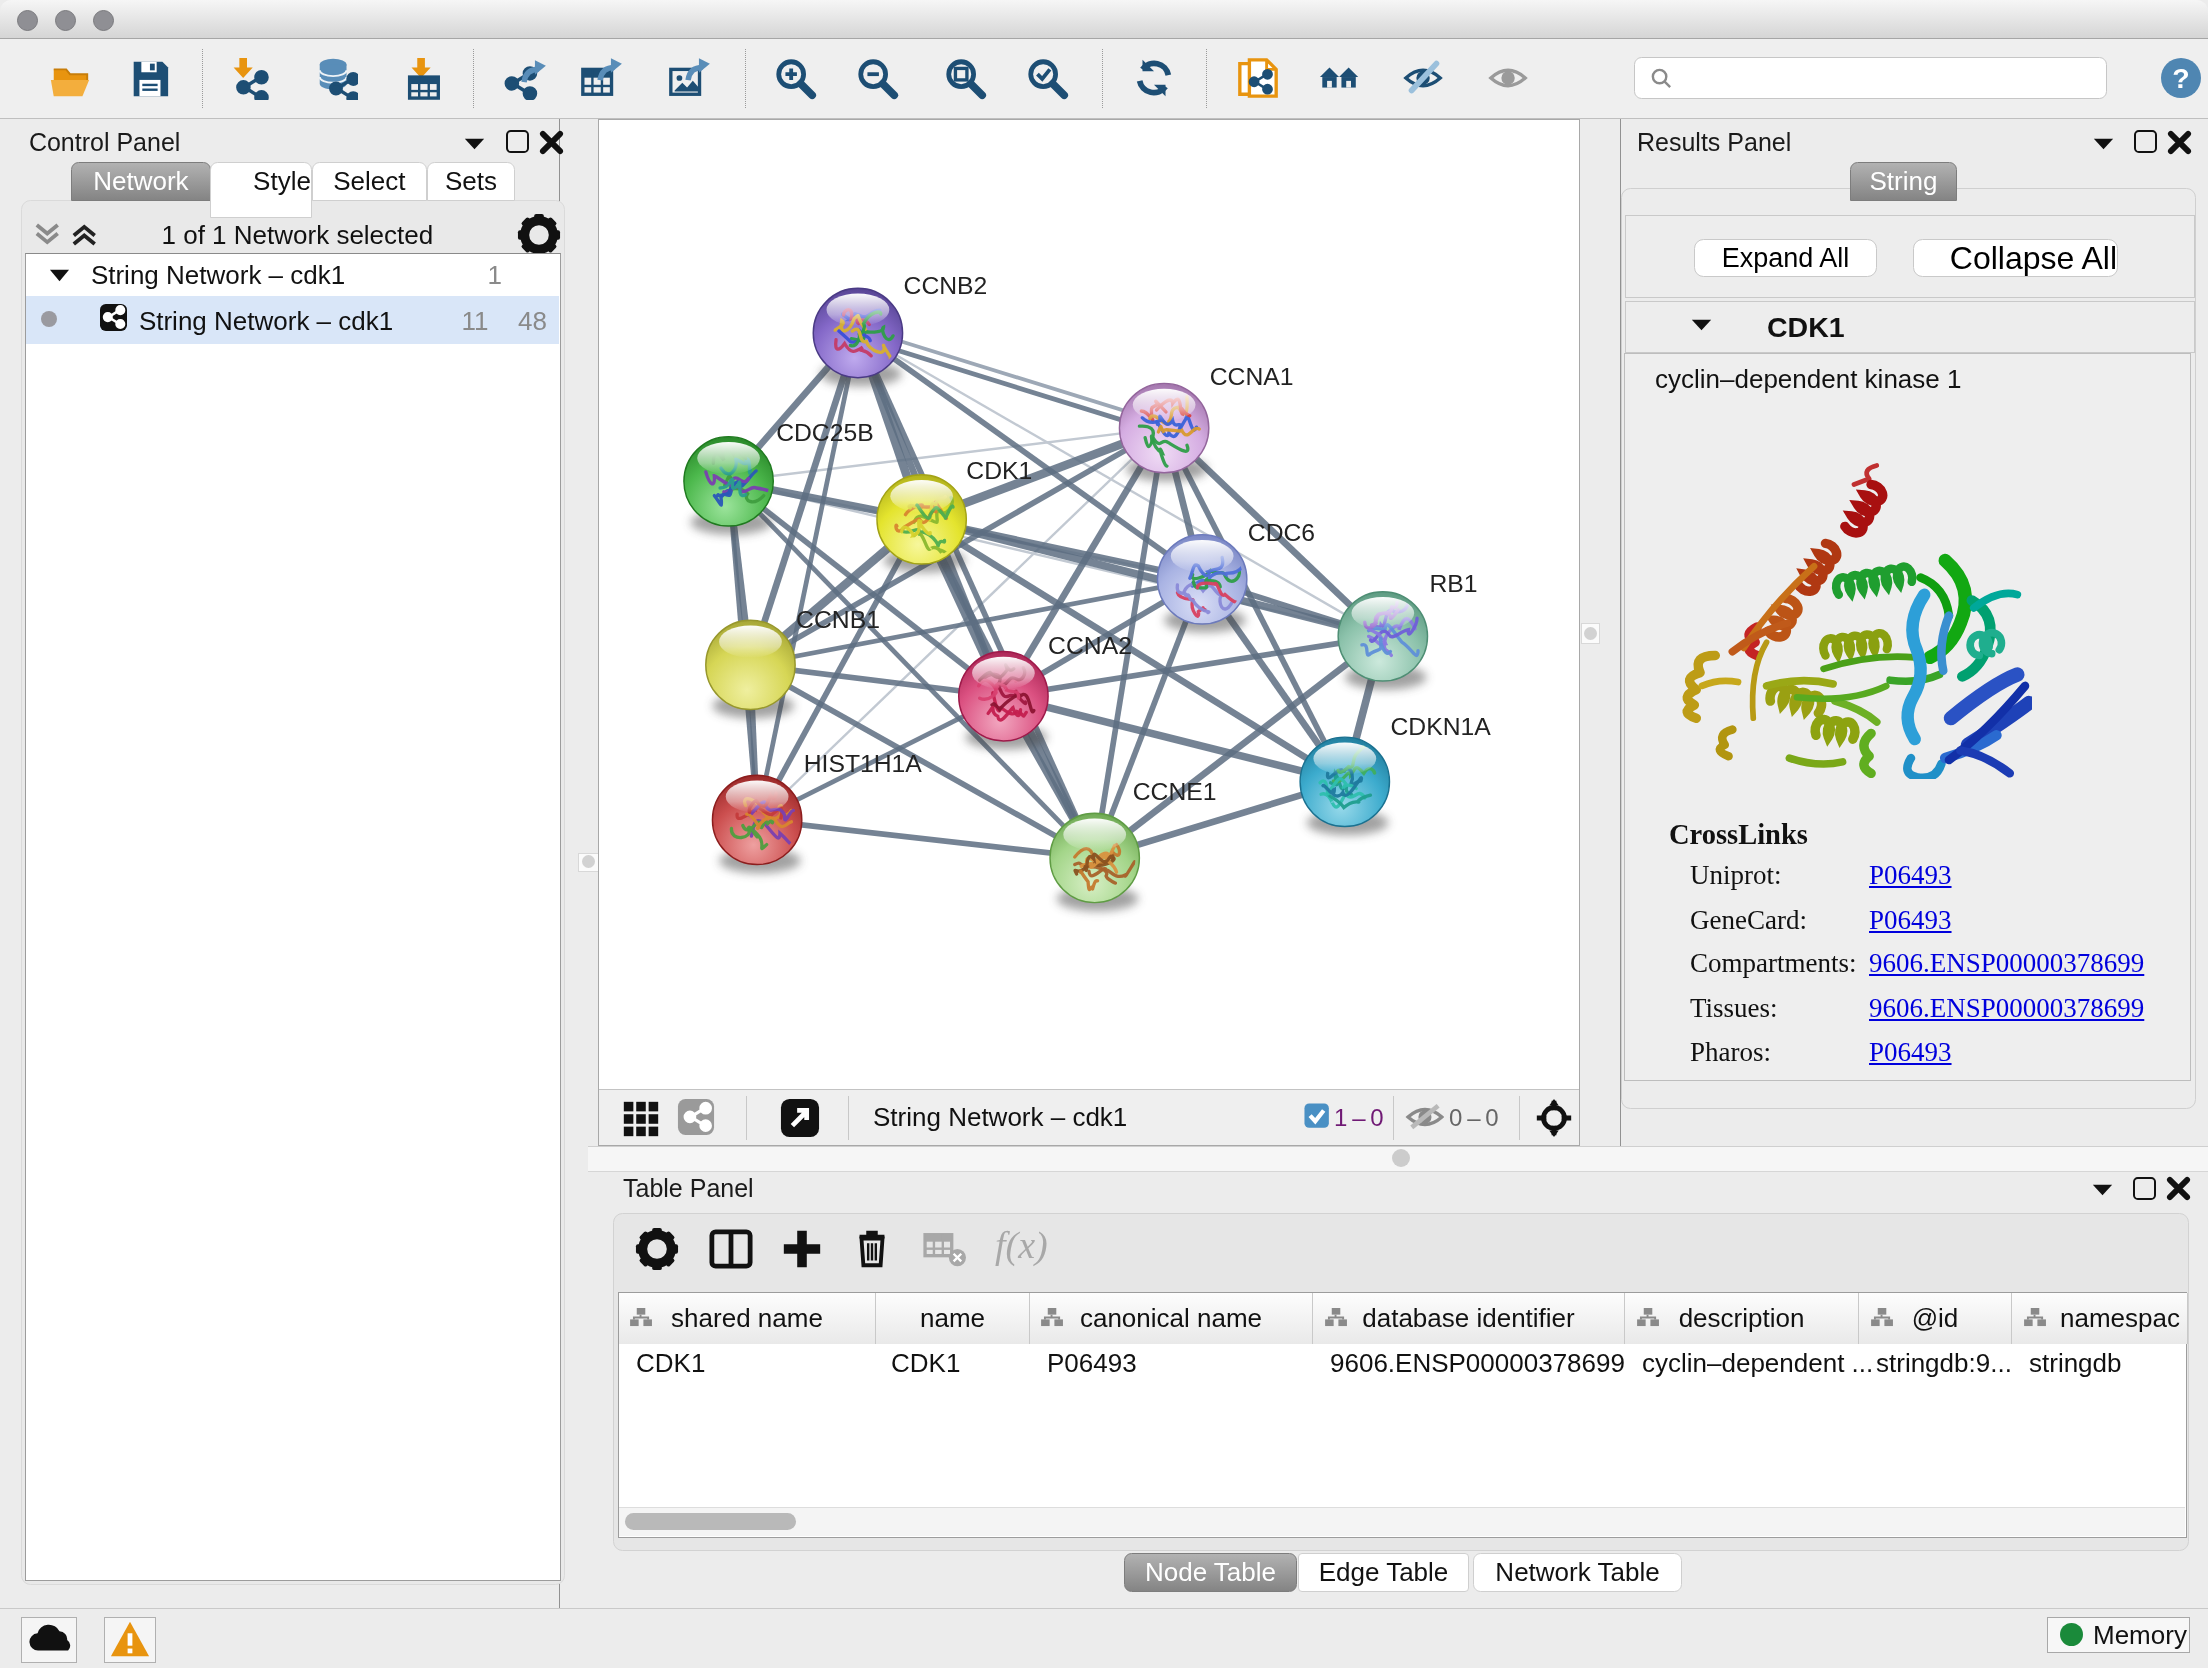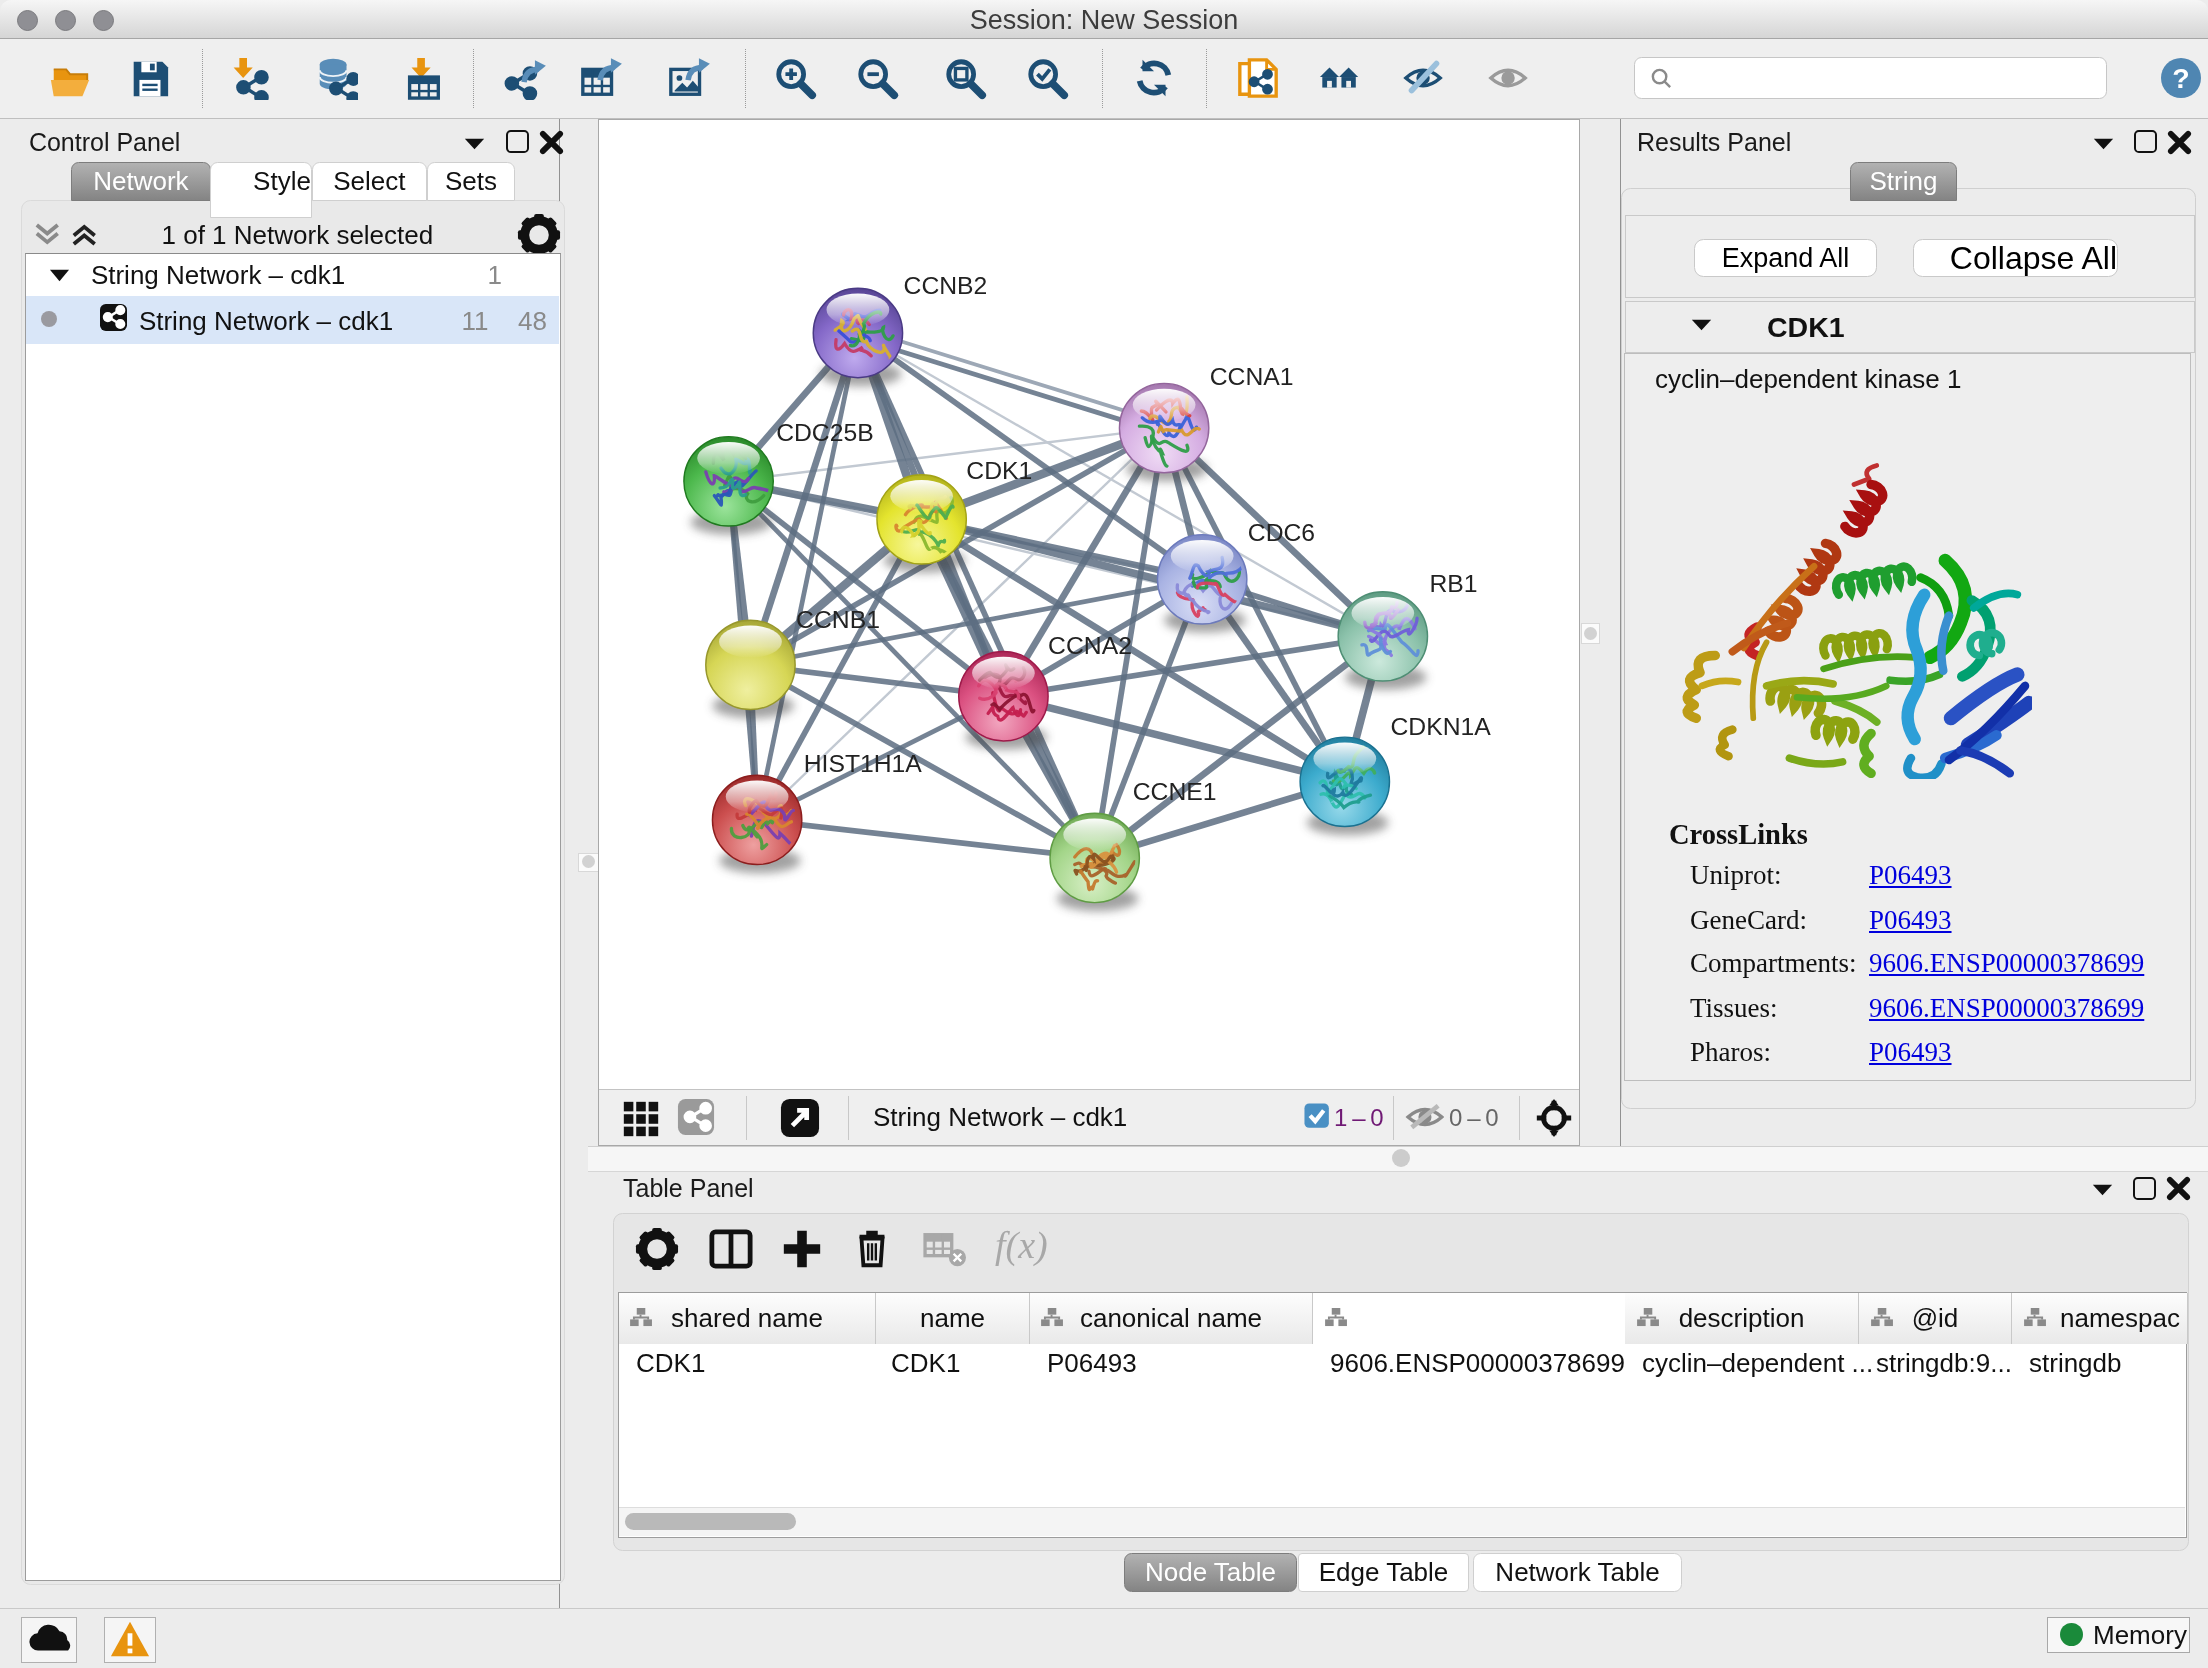"Session: New Session" div.abs { html: <div>Session: New Session</div> -> none }
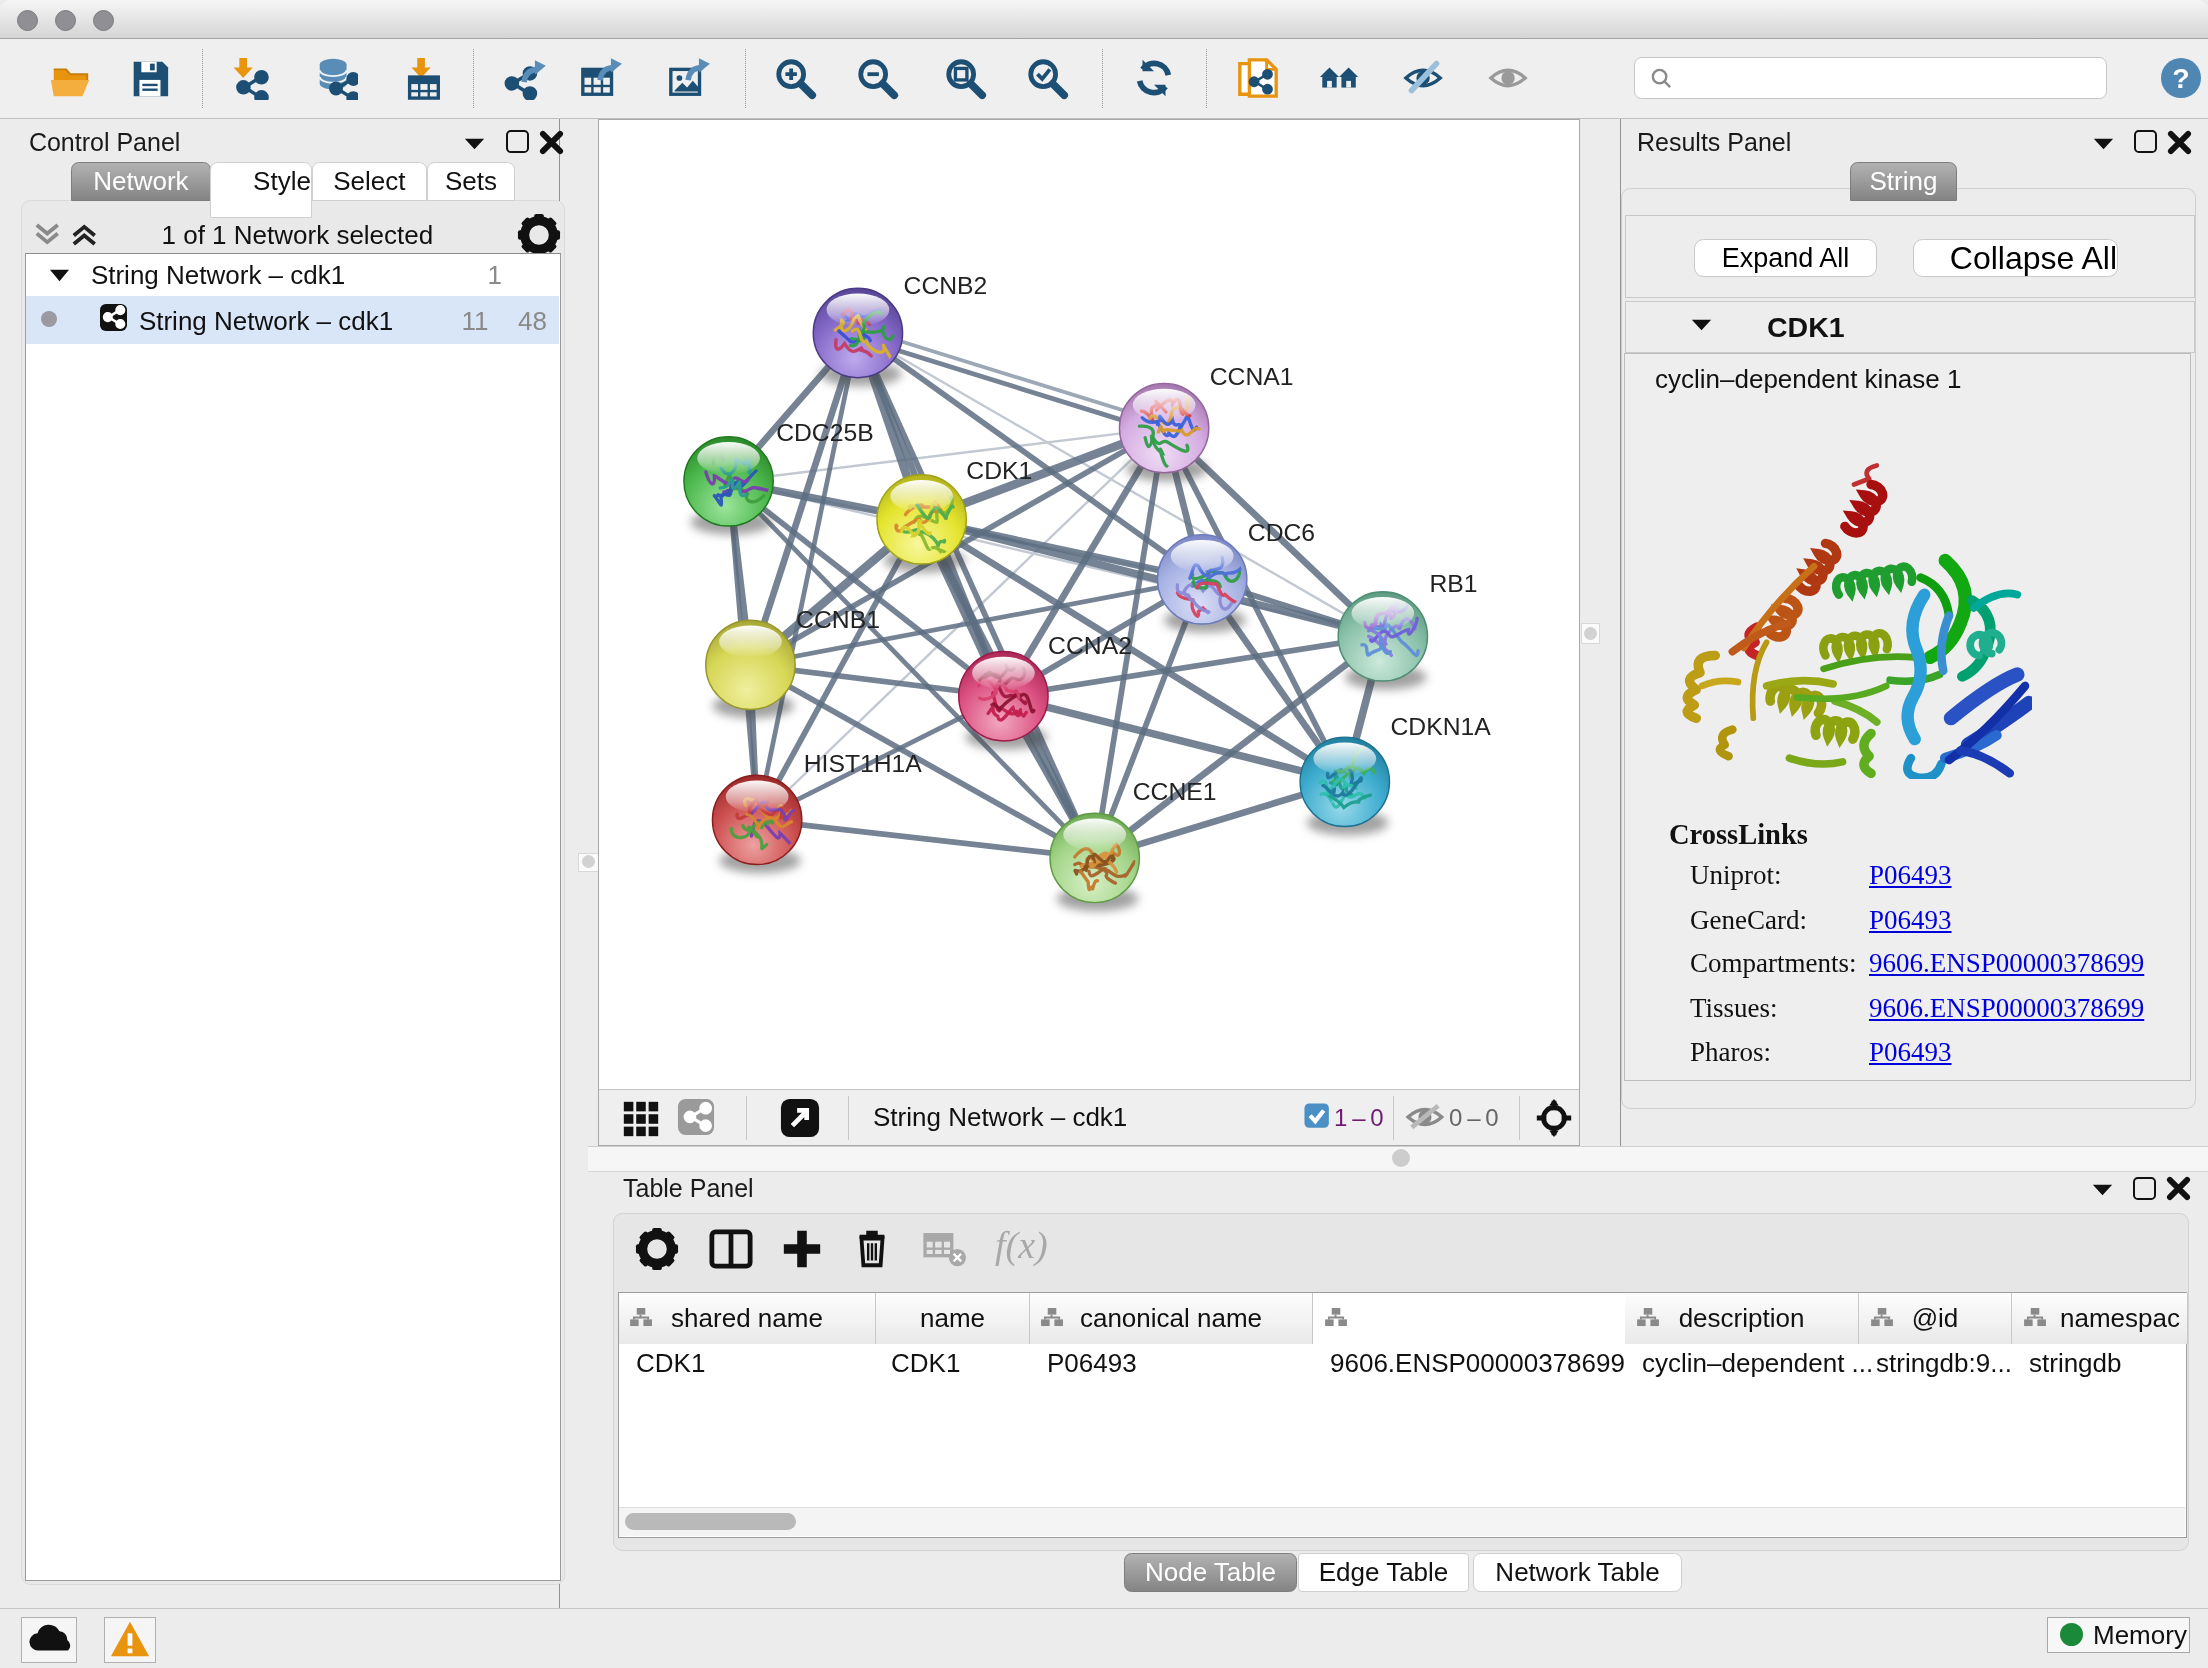"database identifier" div.abs { html: none -> <div>database identifier</div> }
